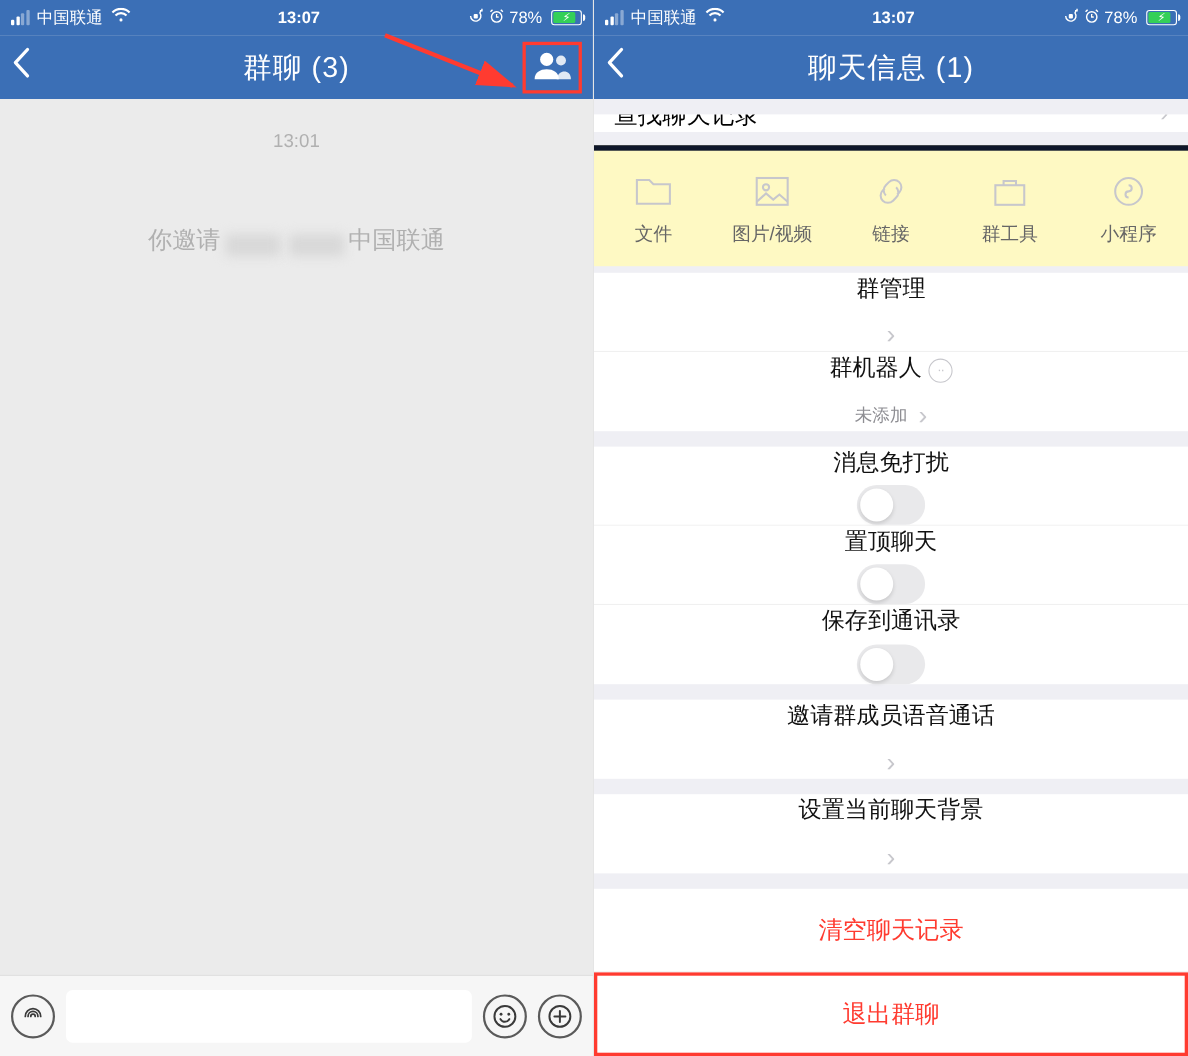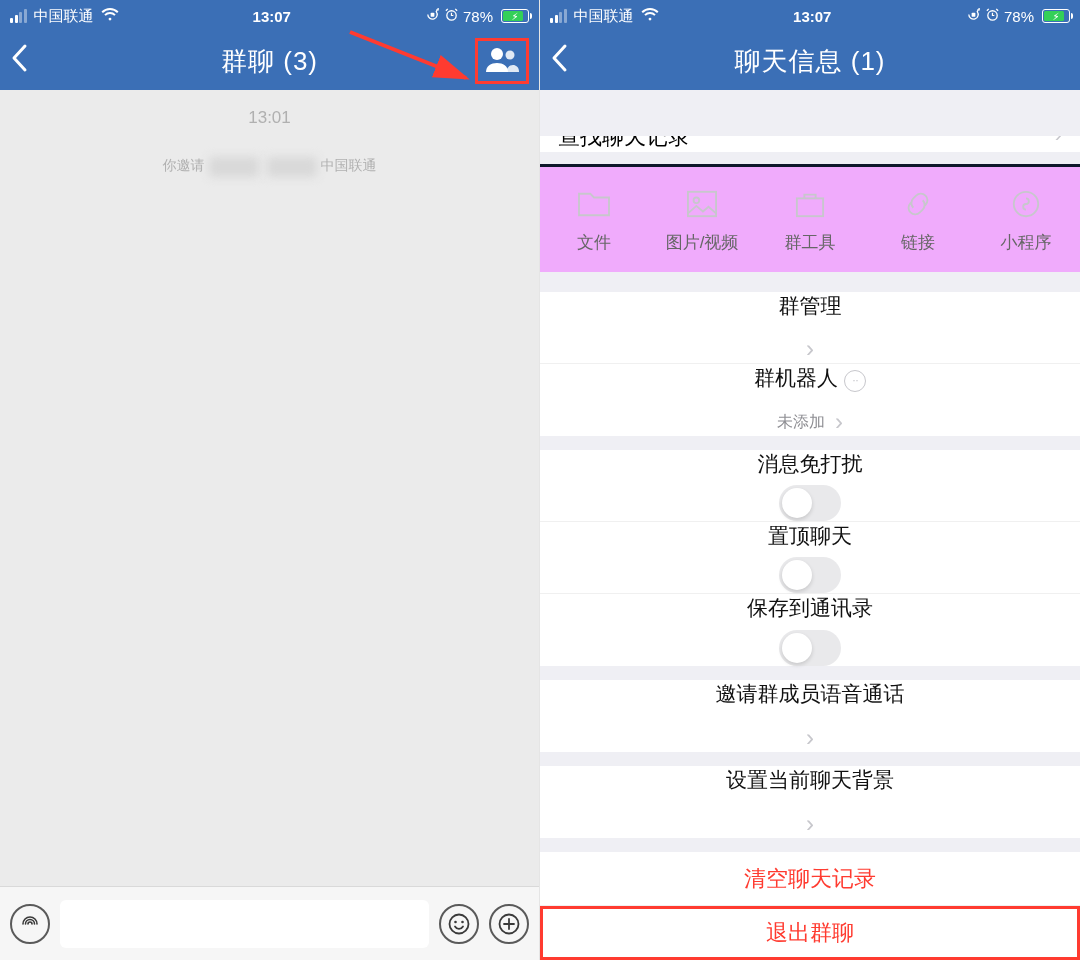"13:01" .chat-body { padding-top: 18px -> 29px }
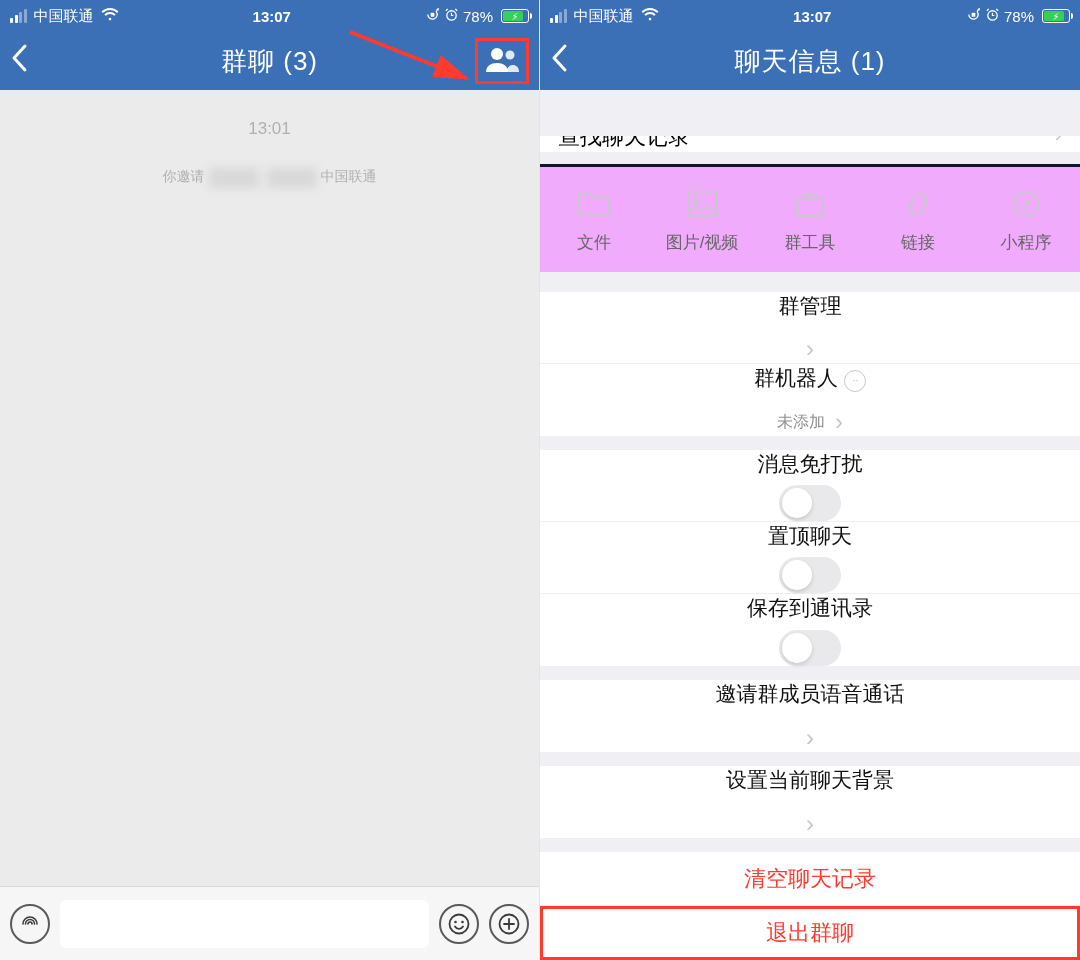"你邀请" .chat-system { align-items: flex-start -> flex-end; font-size: 14px -> 22px; margin-top: none -> 36px }
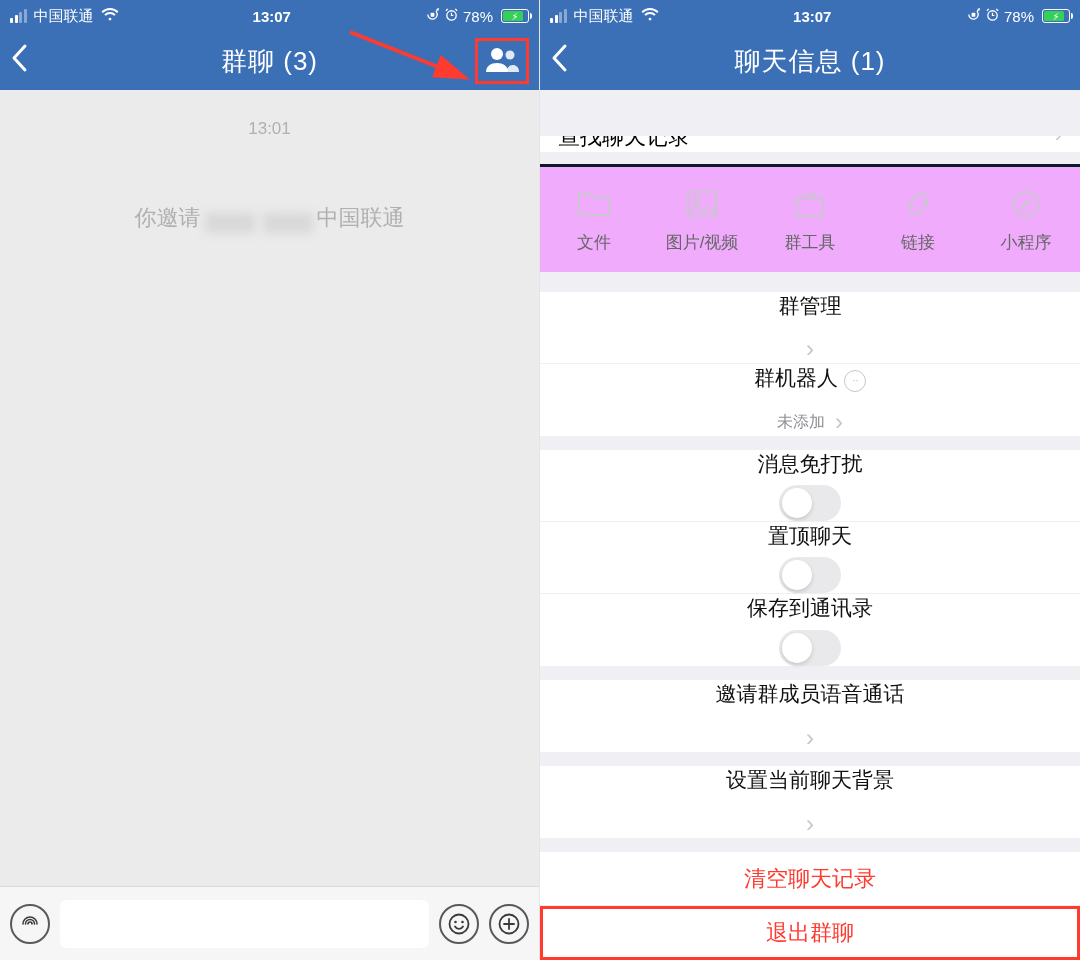"文件" .media-row { background: #f0abfc -> #fef9c3; border-top: 3px solid #0f172a -> 5px solid #0f172a; margin-bottom: 20px -> 6px }
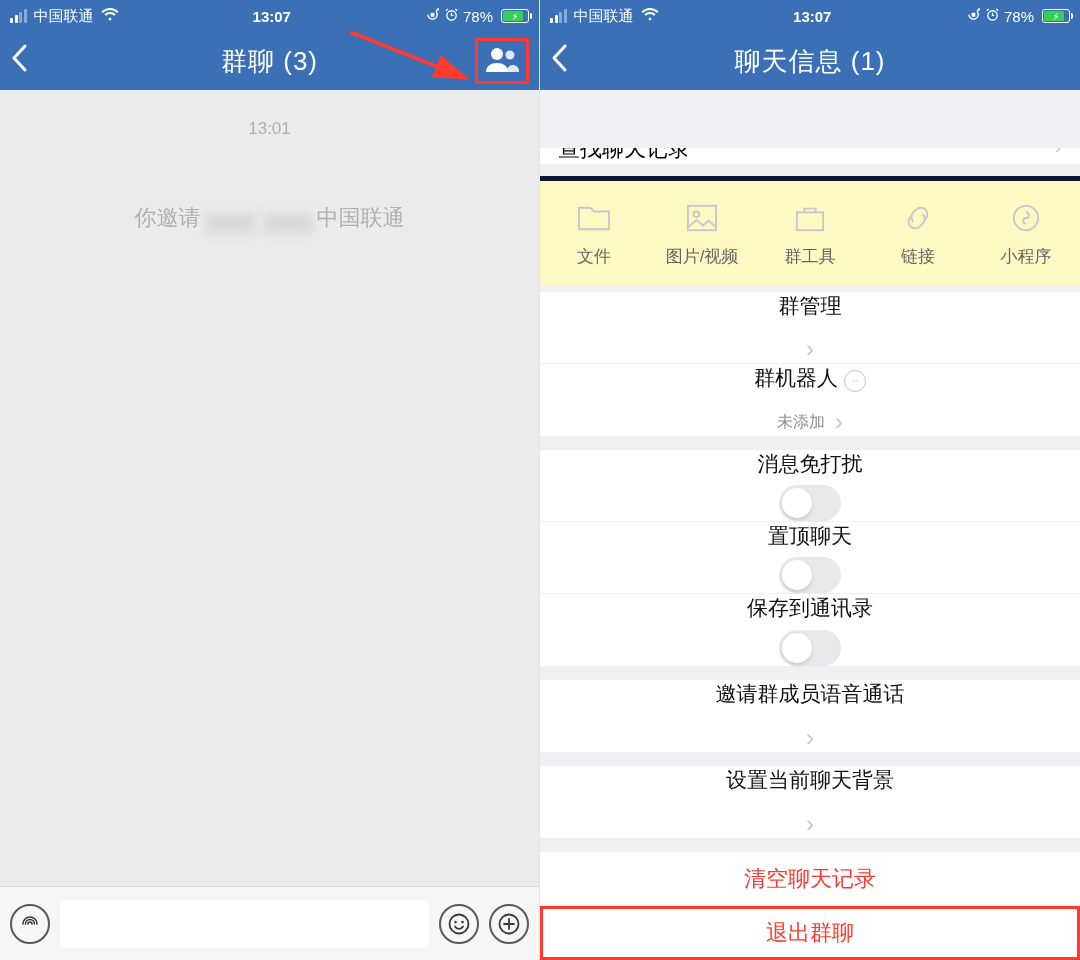"群工具" div.media-item { order: before "链接" -> after "链接" }
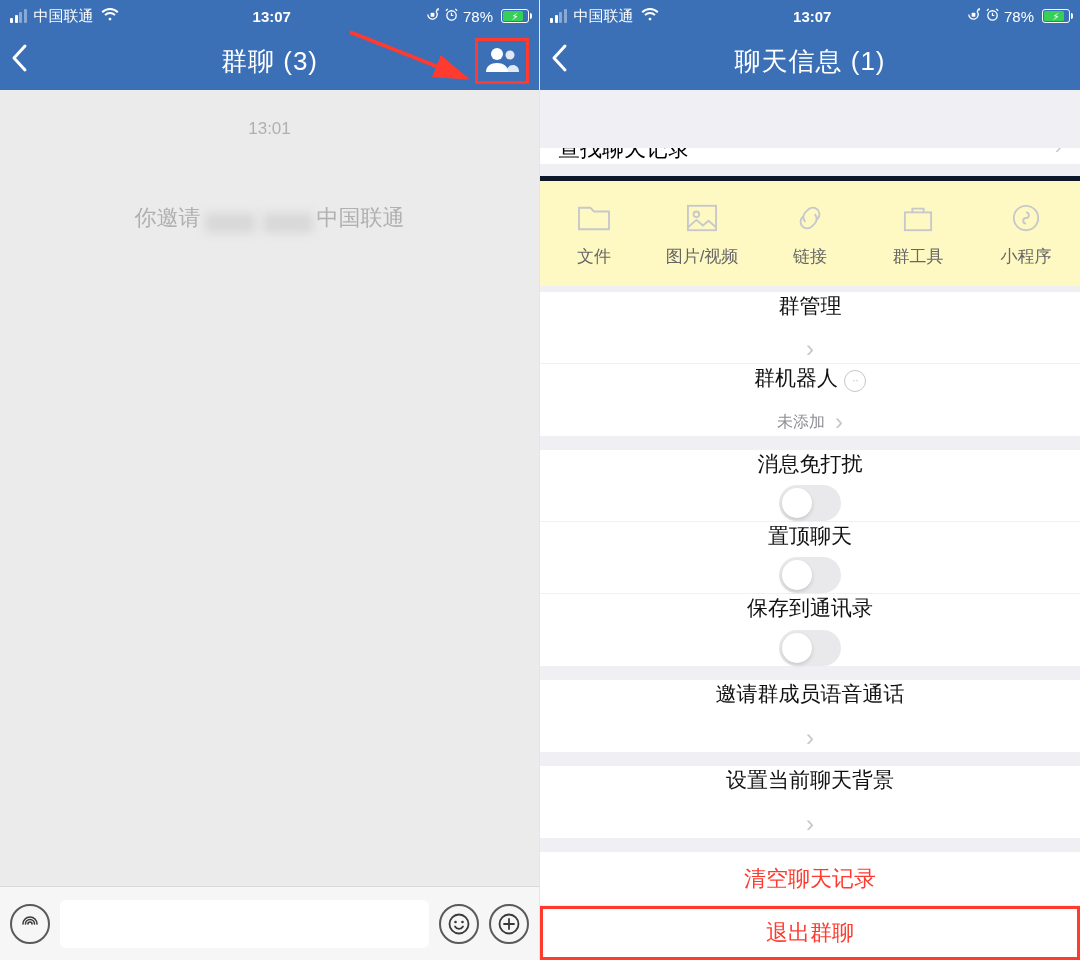"清空聊天记录" .danger-cell { height: 54px -> 76px }
